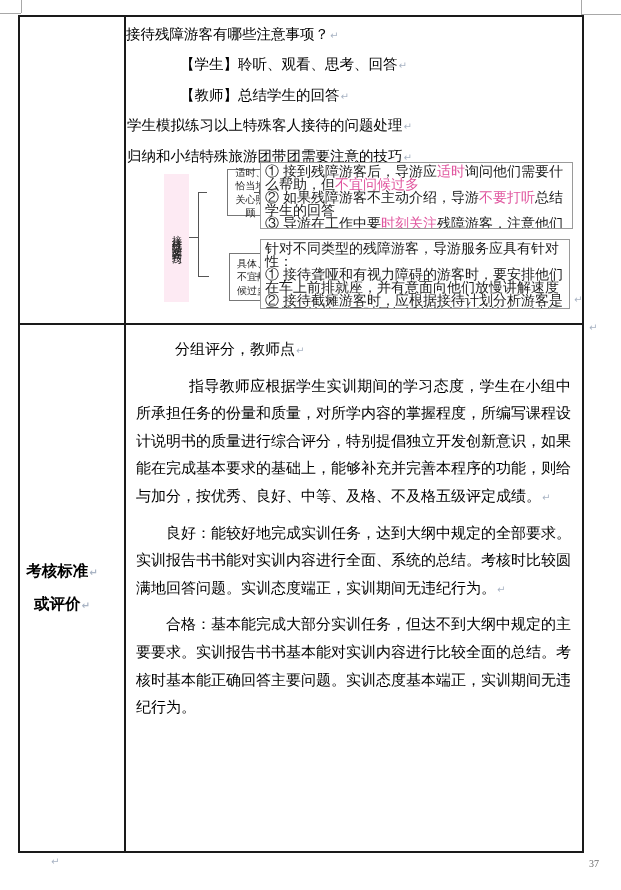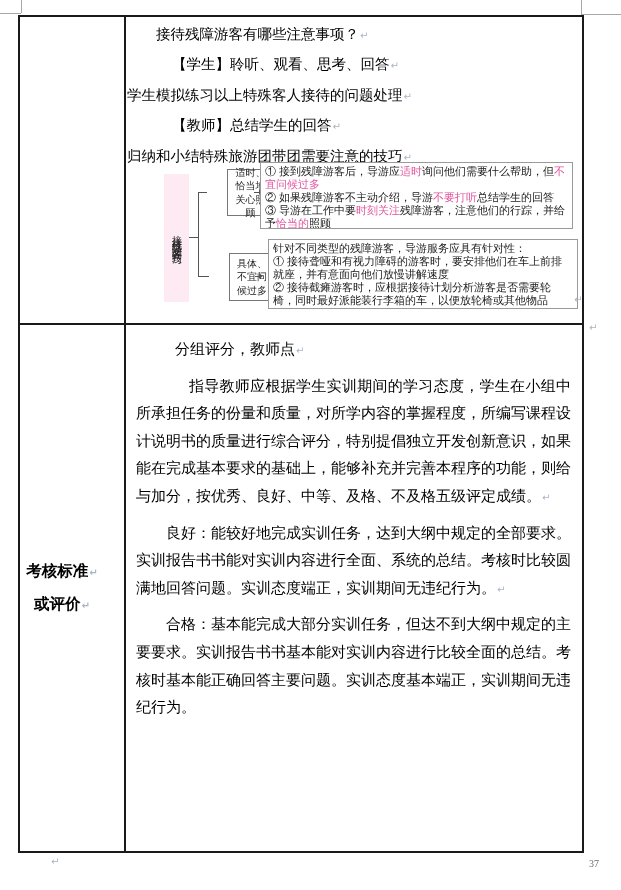"接待残障游客有哪些注意事项？↵" .ind-a { padding-left: 30px -> none }
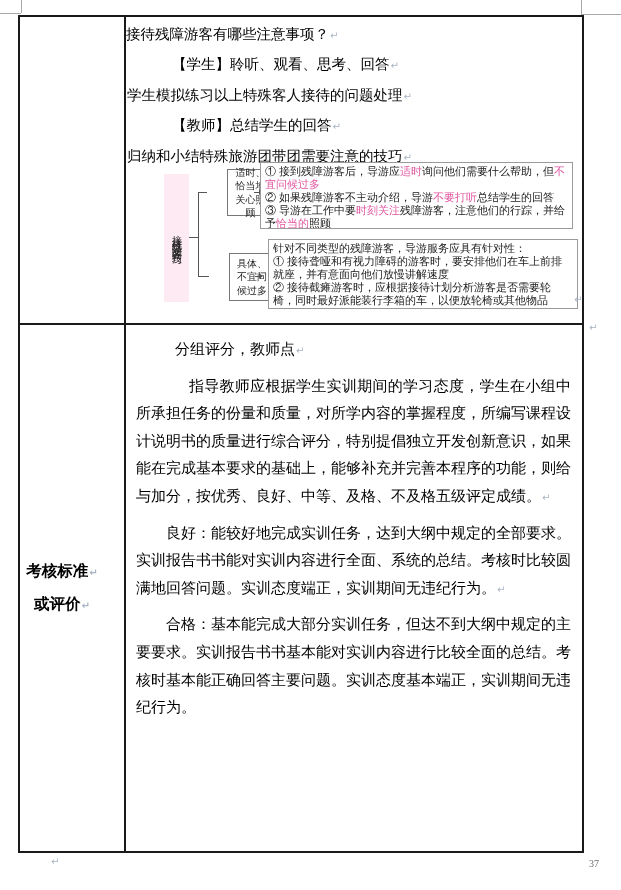"【学生】聆听、观看、思考、回答↵" .ind-b { margin-left: 8px -> none; padding-left: 38px -> 54px }
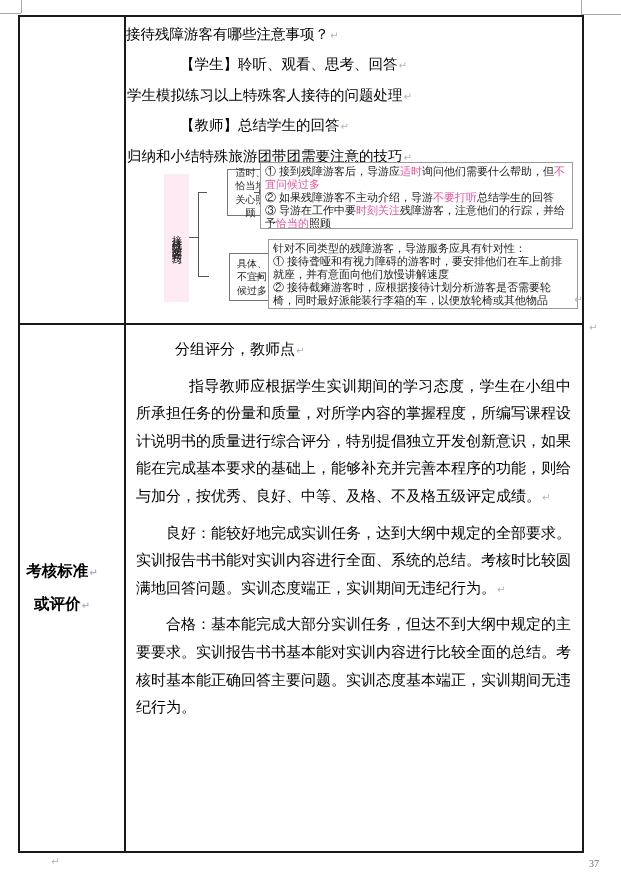"学生模拟练习以上特殊客人接待的问题处理↵" div.r1-line { order: before "【教师】总结学生的回答↵" -> after "【教师】总结学生的回答↵" }
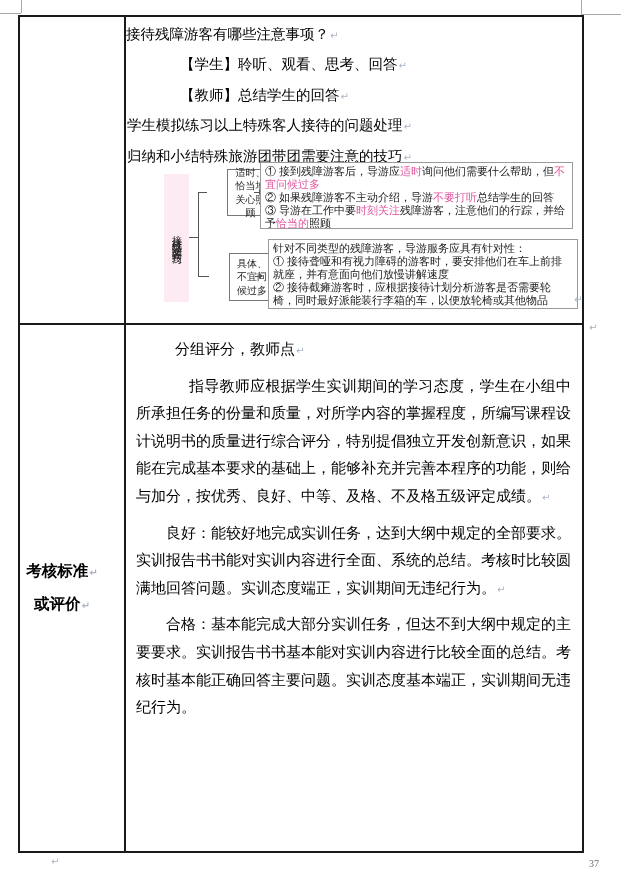"① 接到残障游客后，导游应适时询问他们需要什么帮助，但不宜问候过多" .dg-content { font-size: 11px -> 14px }
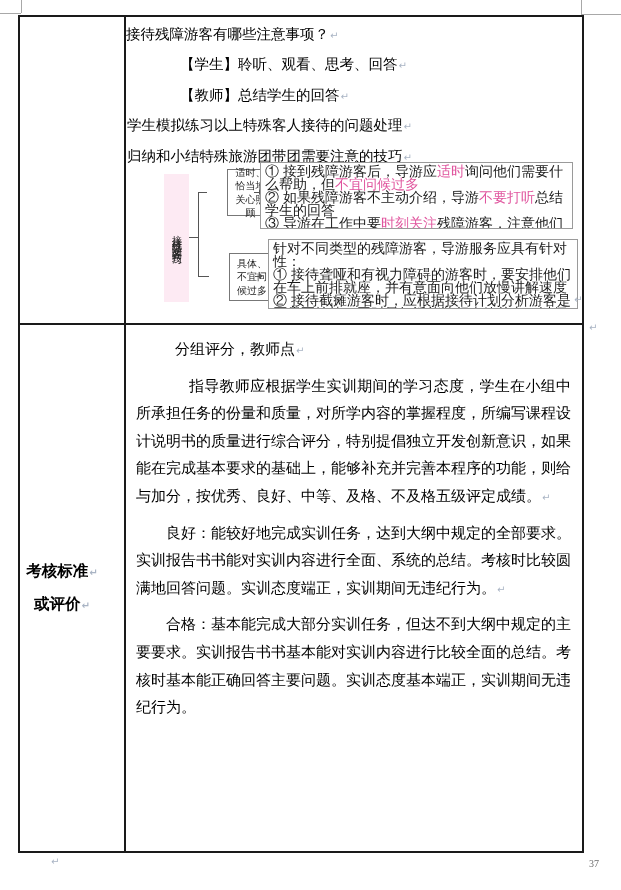"针对不同类型的残障游客，导游服务应具有针对性：" .dg-c2 { left: 142px -> 134px }
